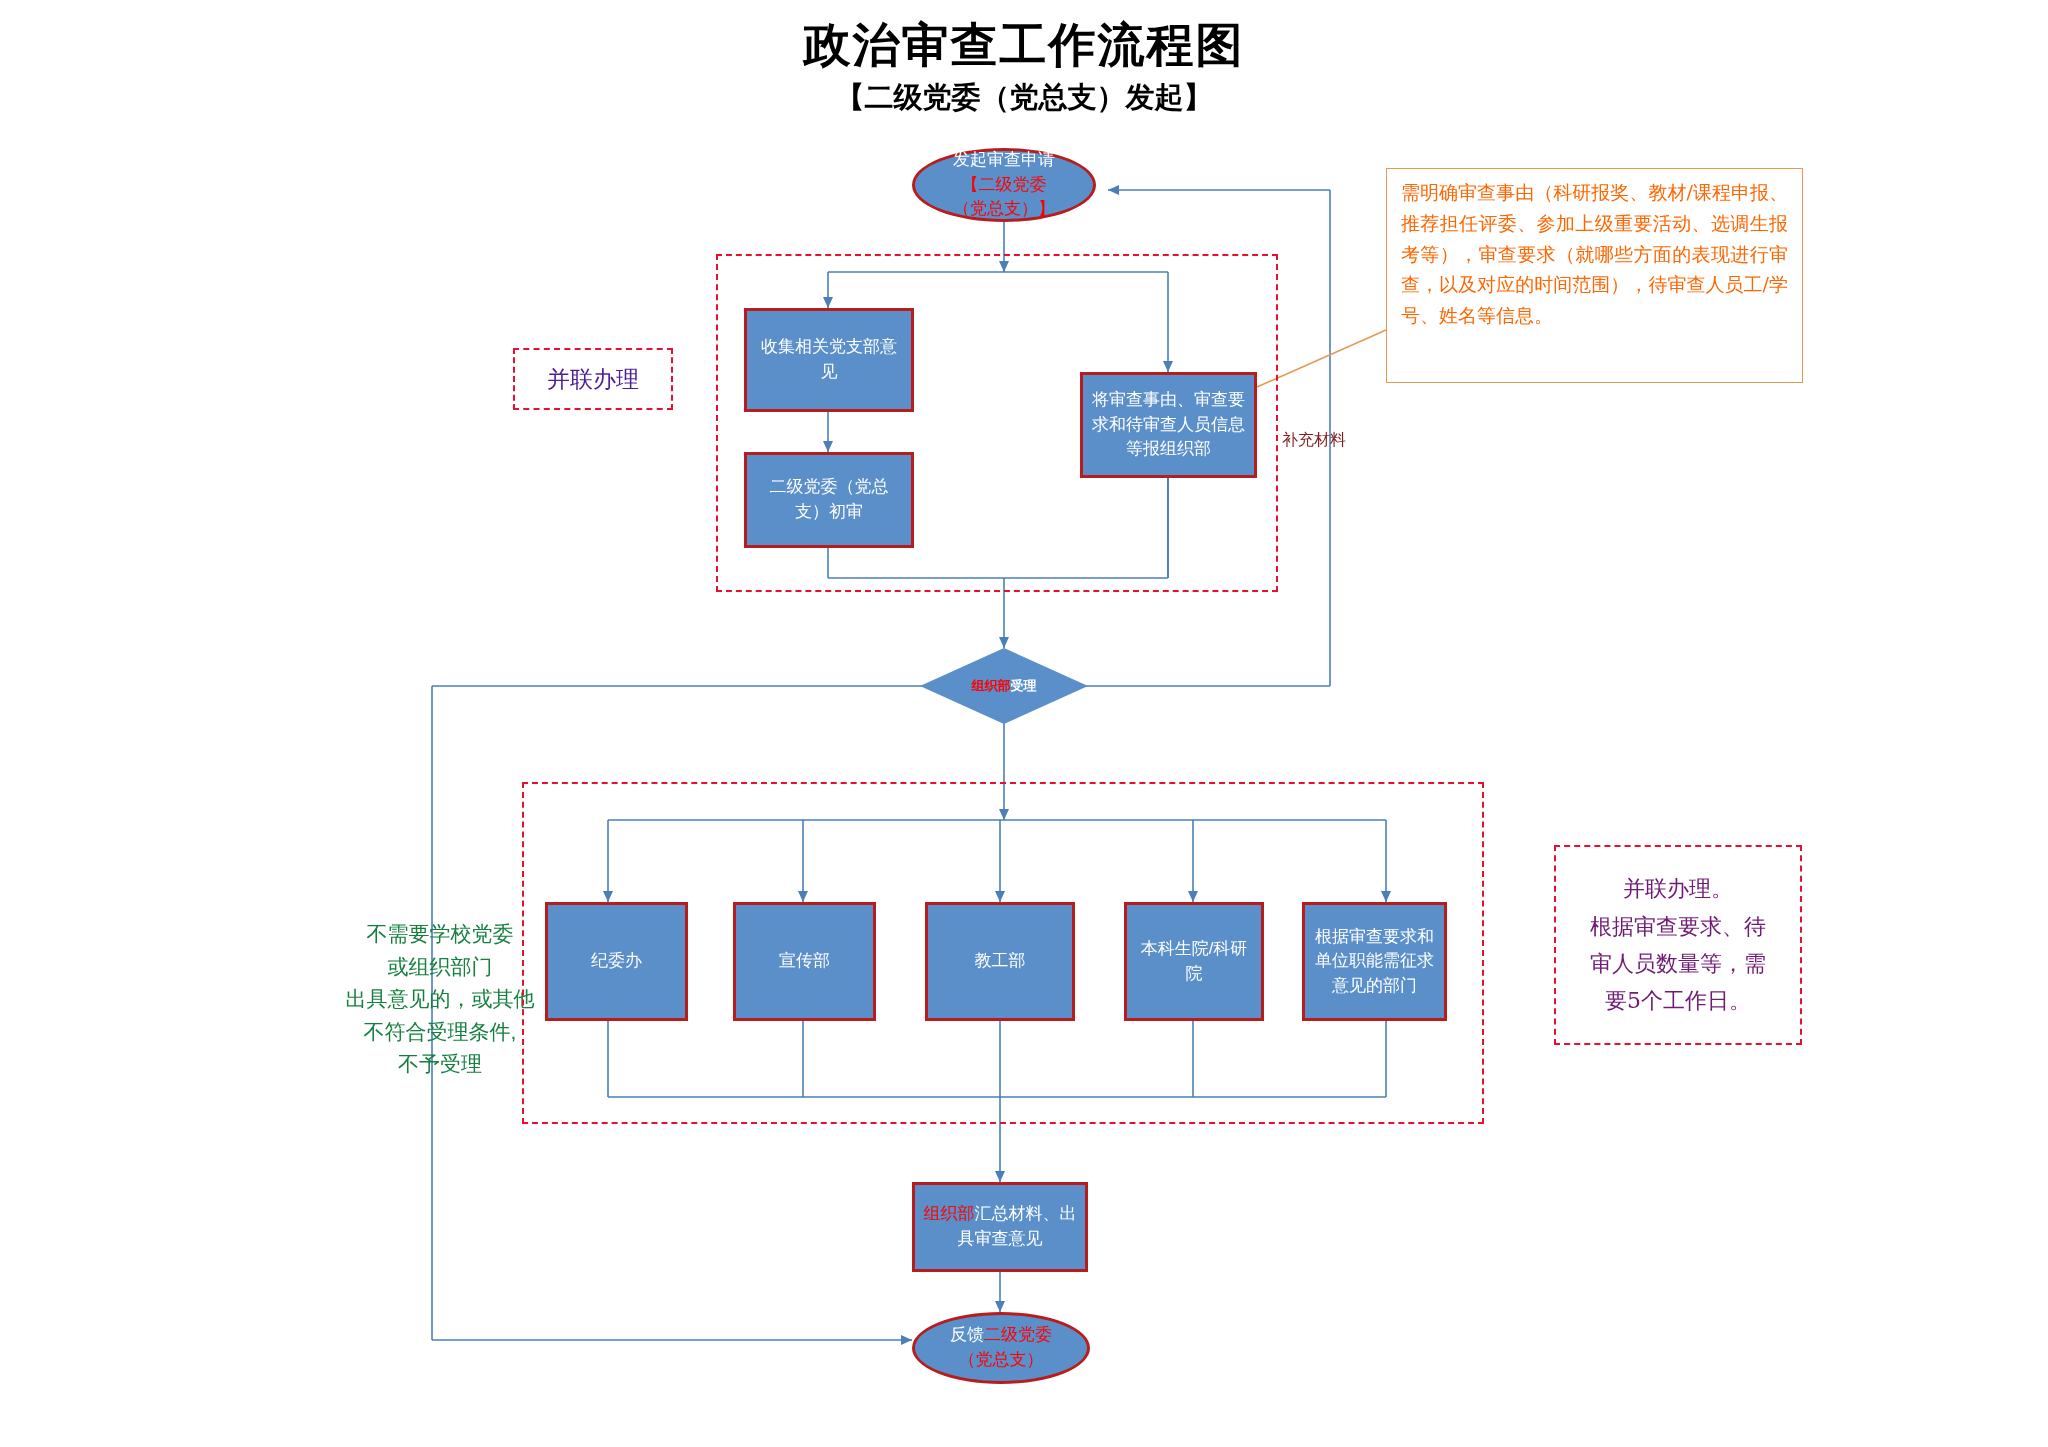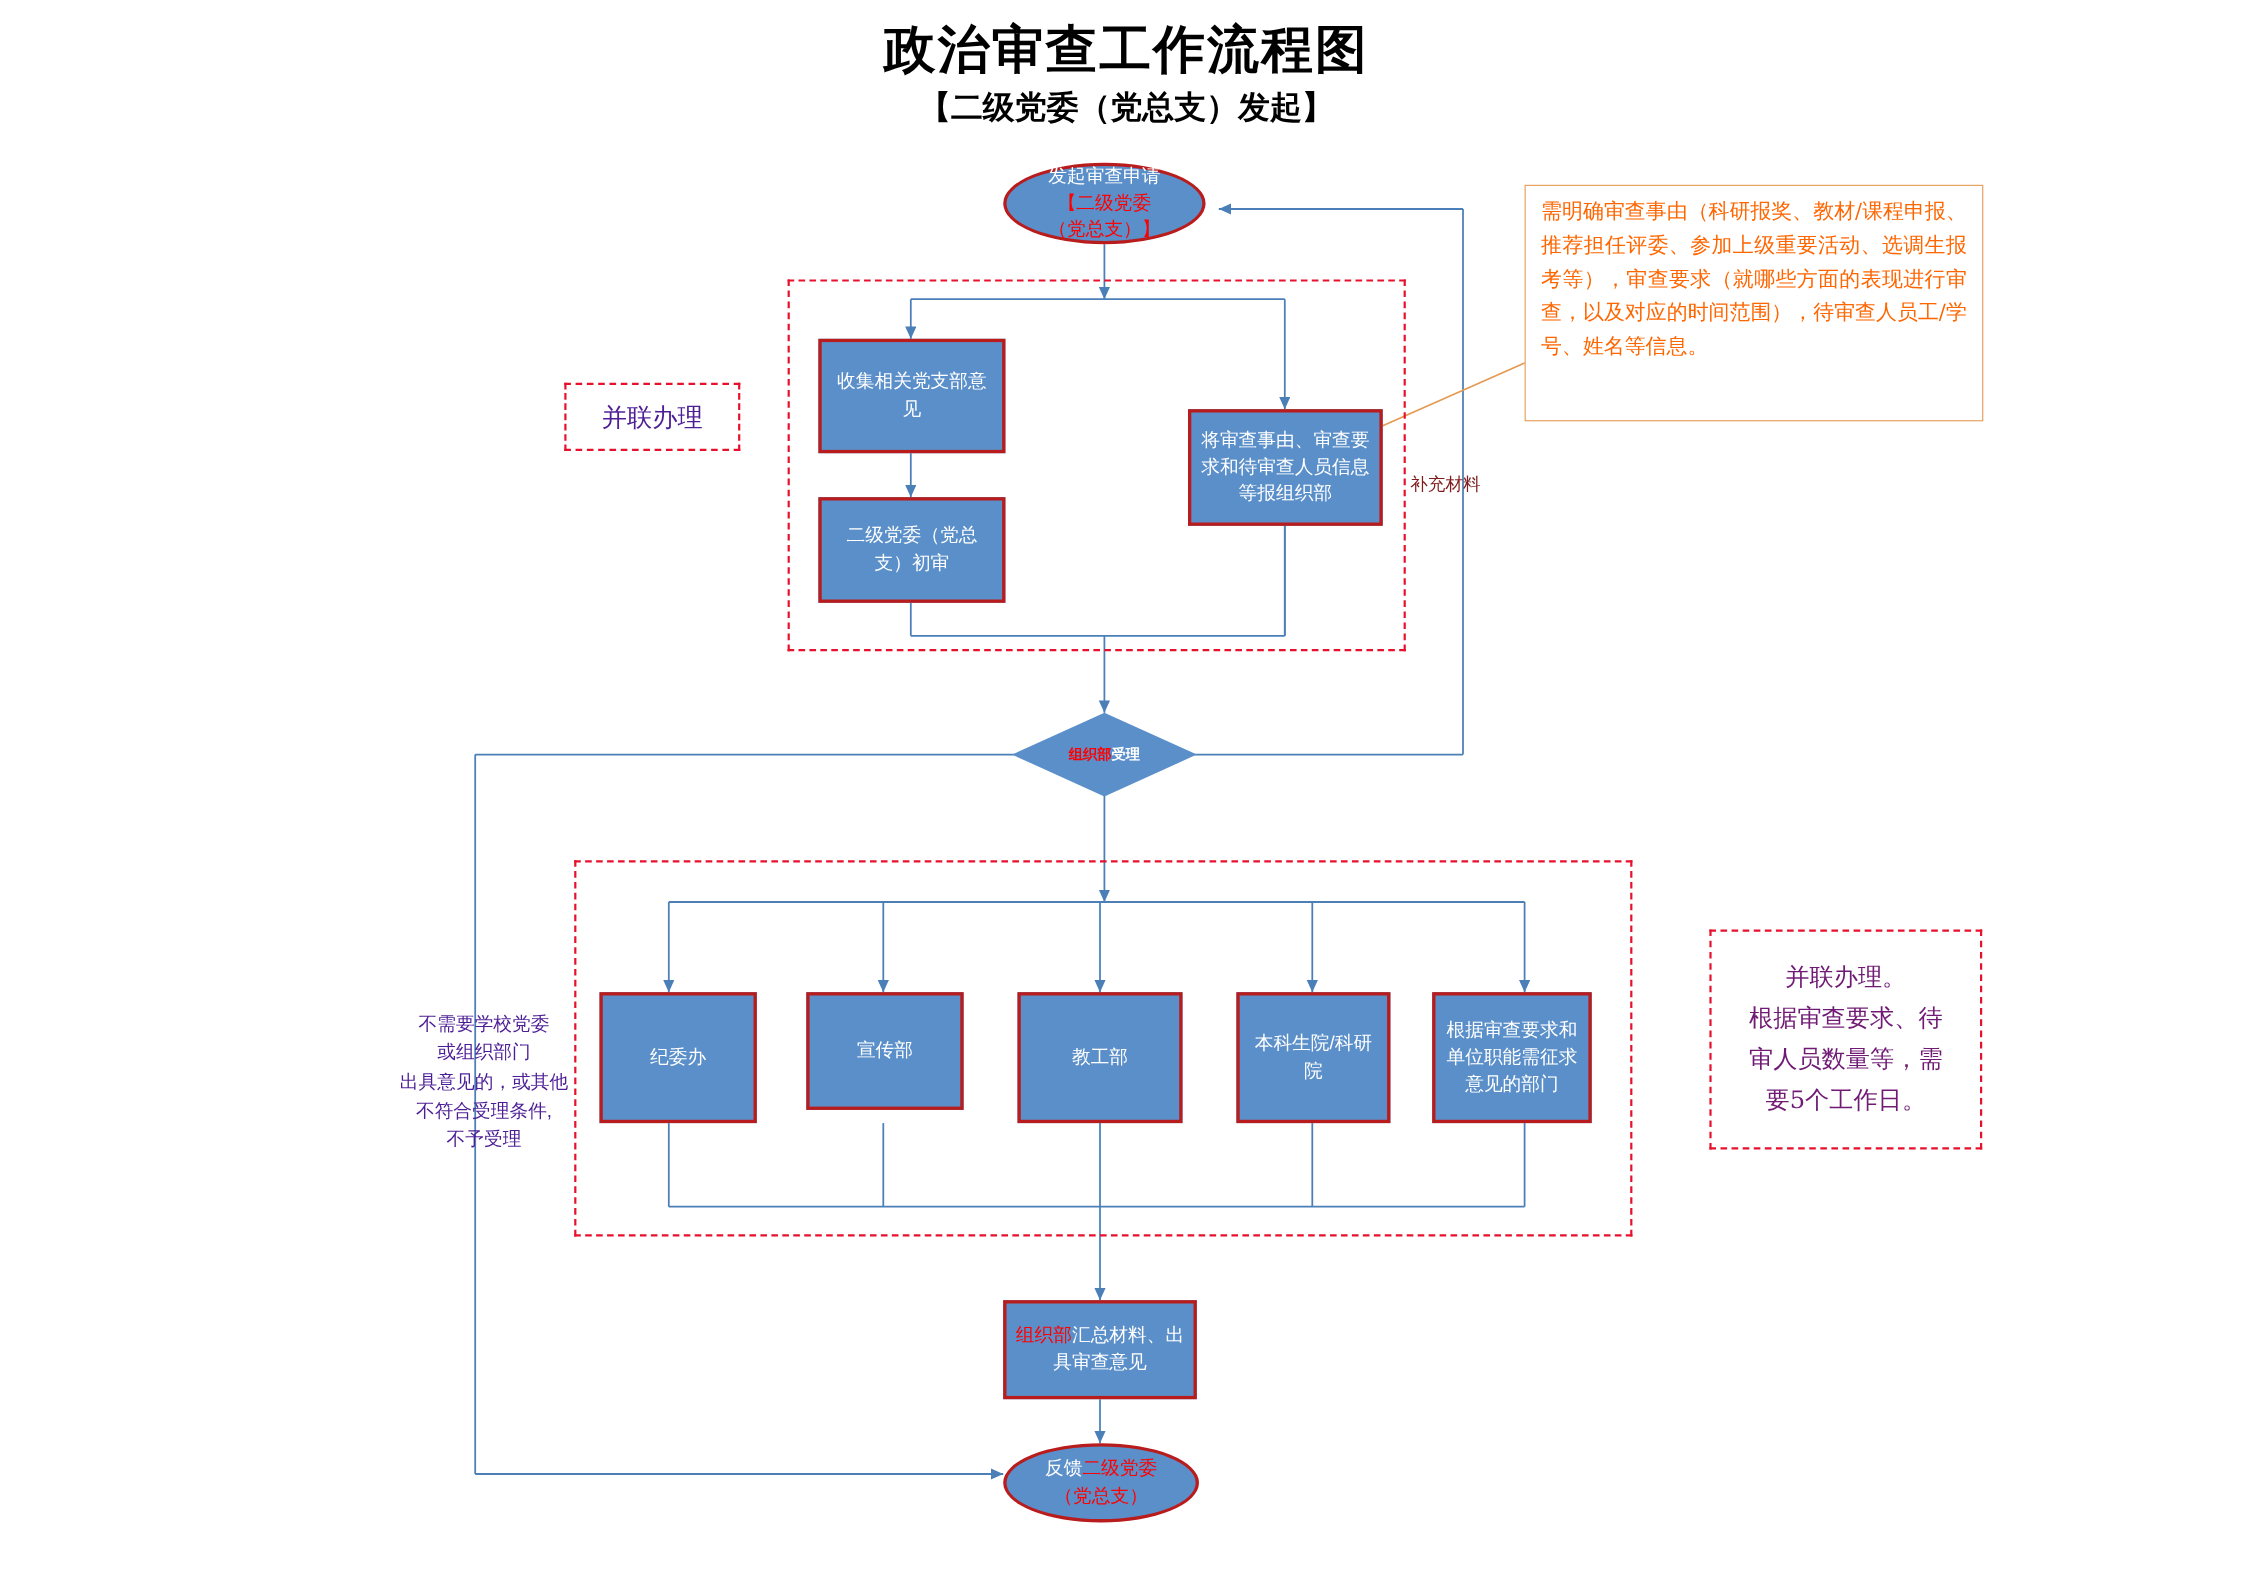"不需要学校党委" .plain { color: #4c1d95 -> #15803d; font-size: 17px -> 21px }
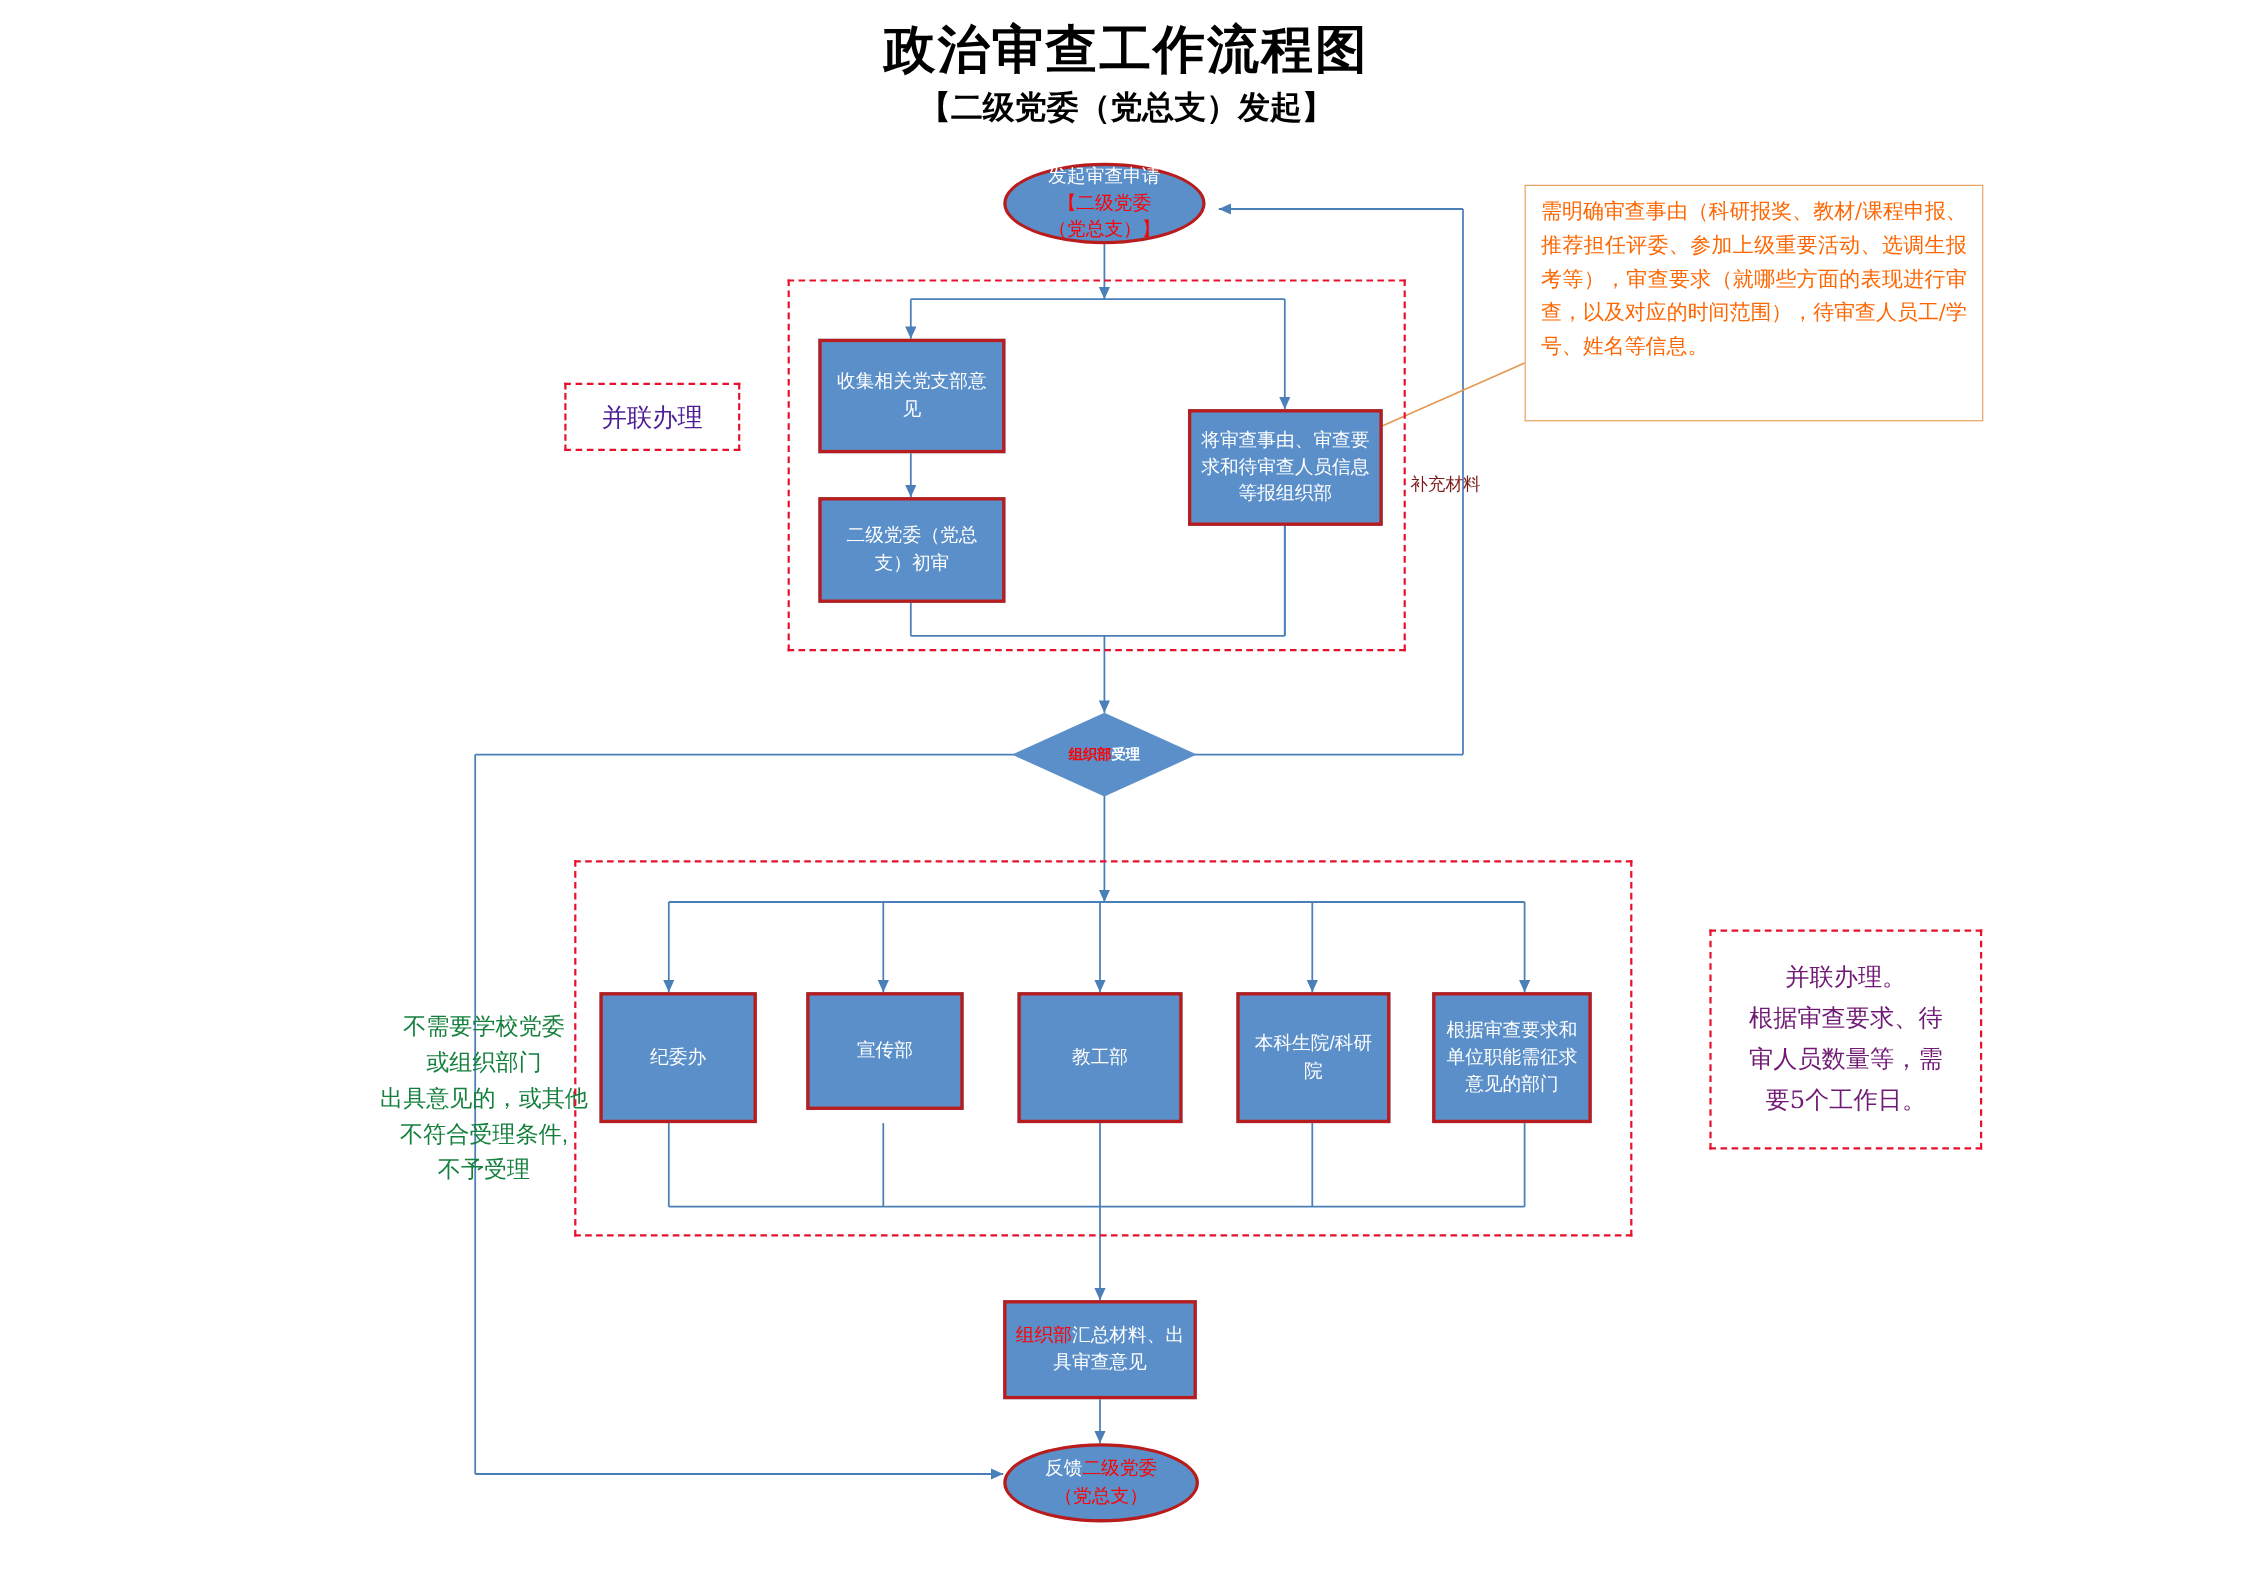"宣传部" div.node { height: 107px -> 119px }
